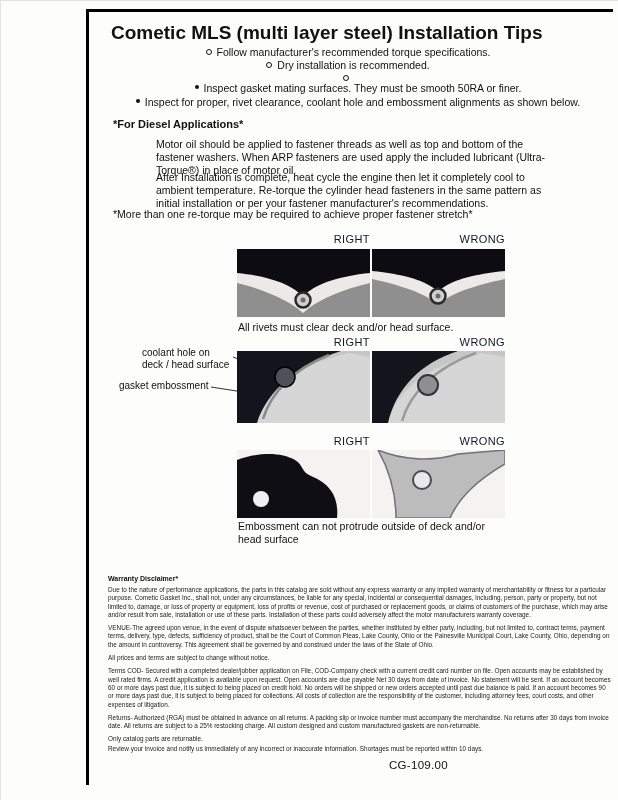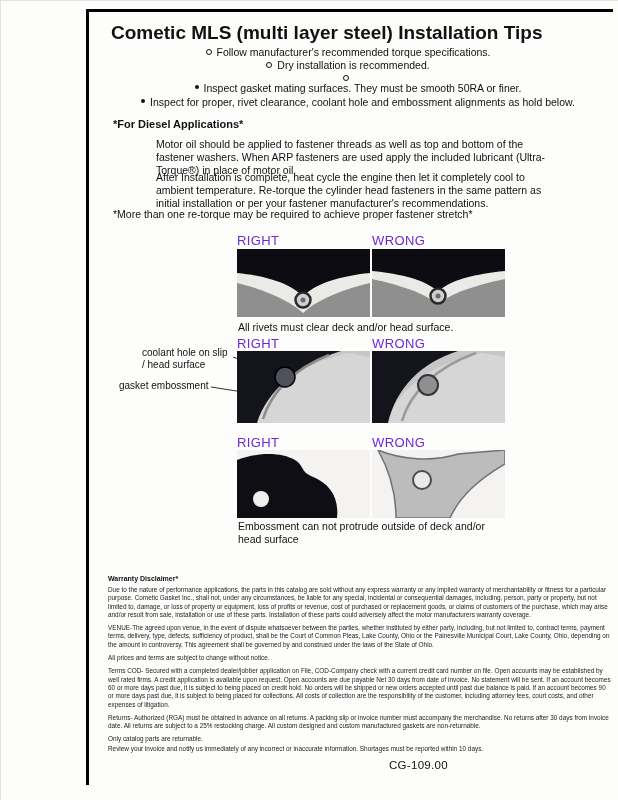"Inspect for proper, rivet clearance," span { text: hold -> shown }
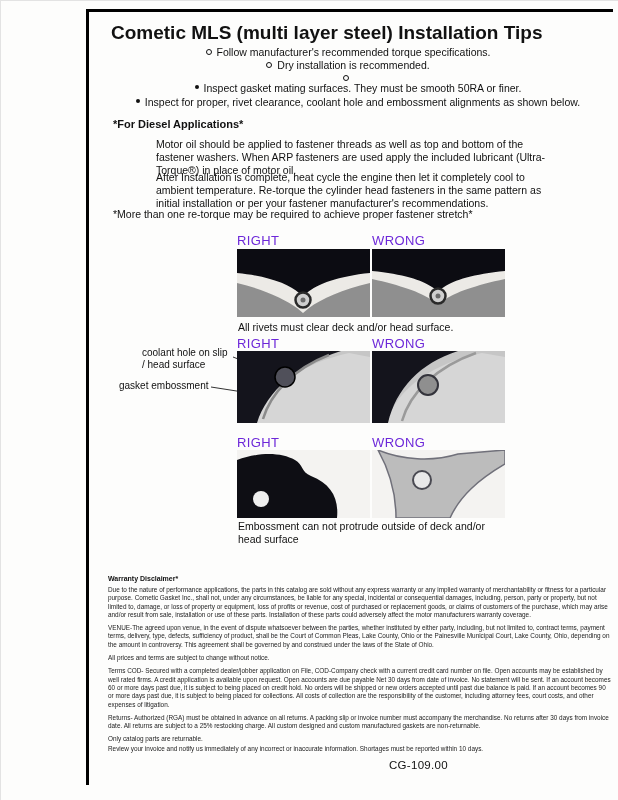"RIGHT" .dlabel { color: #6d28d9 -> #0f172a; font-size: 13px -> 11px; text-align: left -> right }
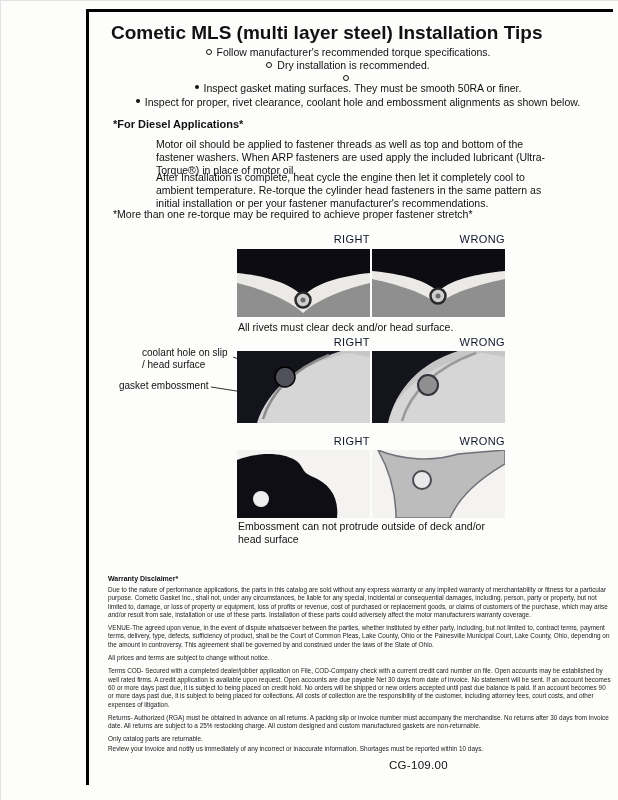"coolant hole on slip /" div.side-label { text: slip -> deck }
